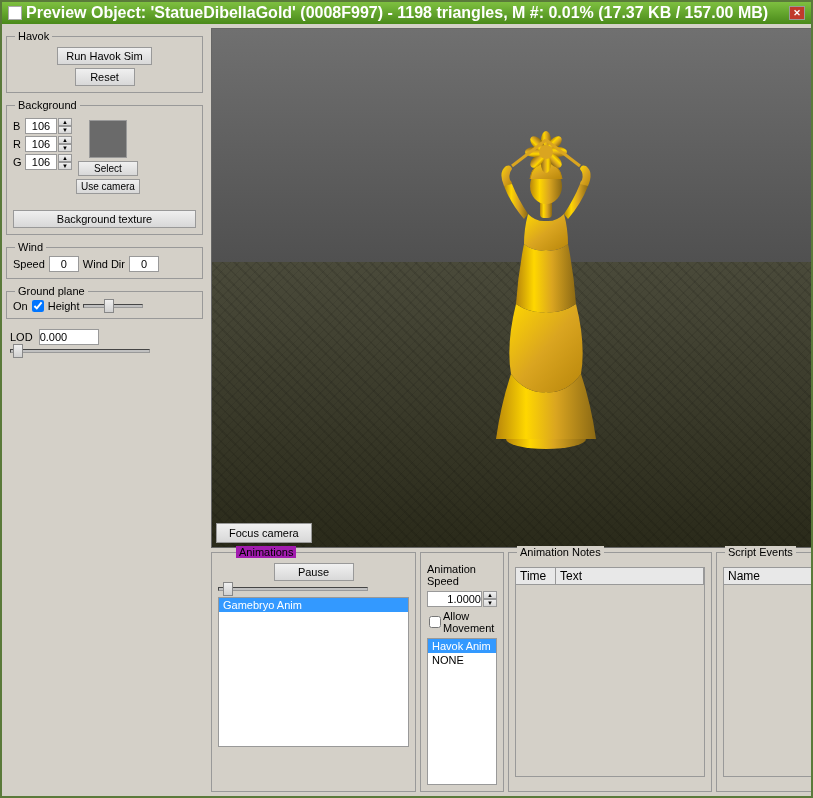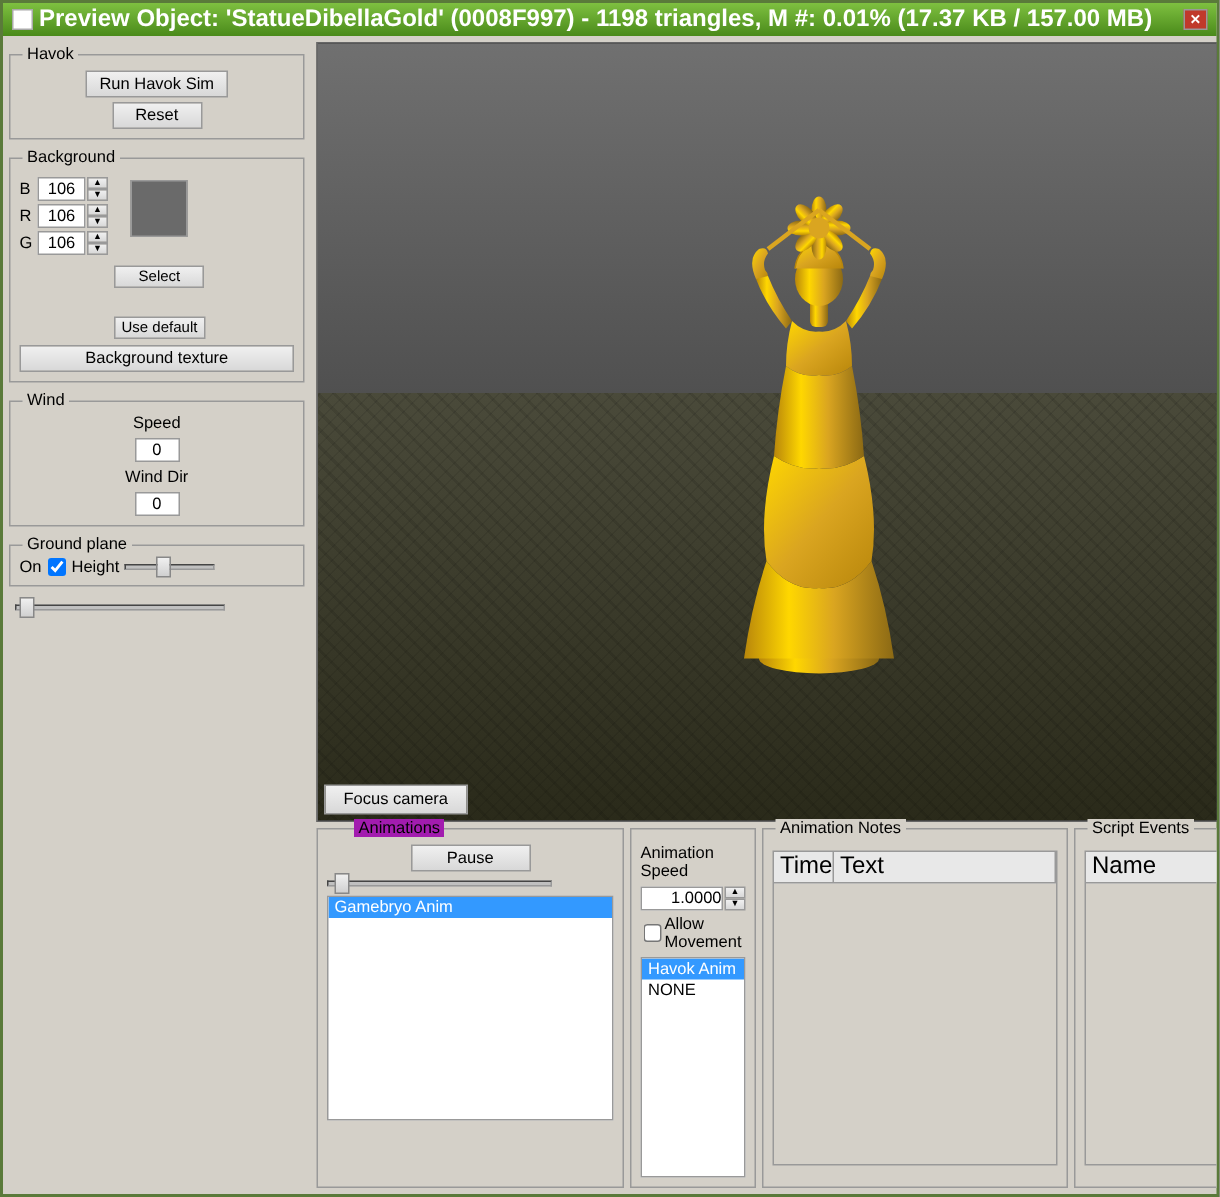"Select" div { gap: 19px -> 3px }
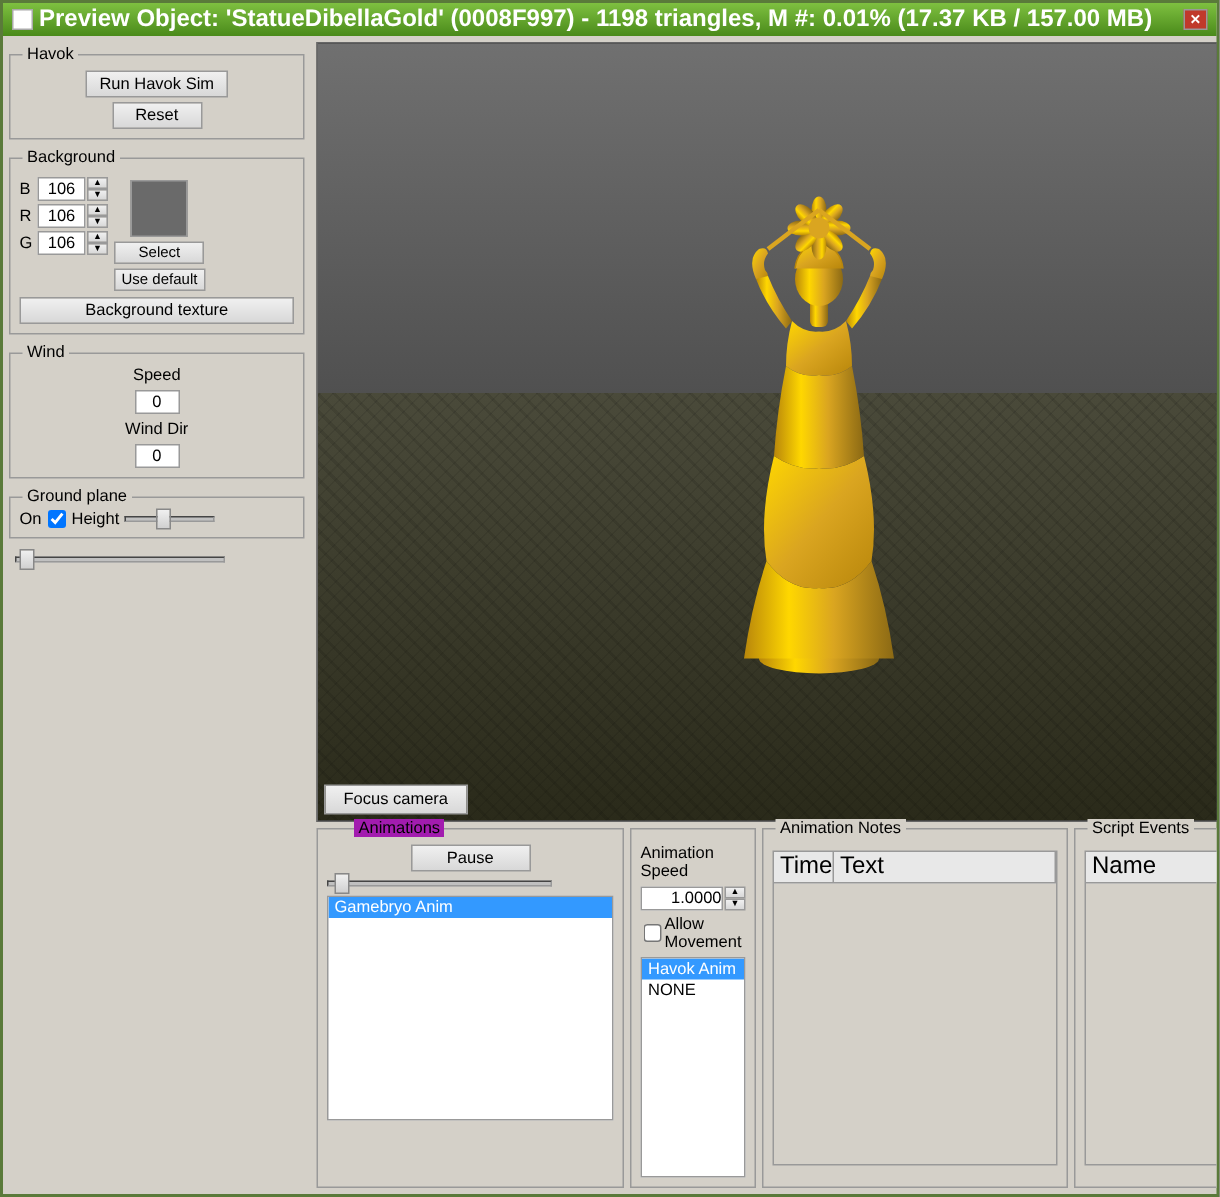"Use default" button.btn { text: default -> camera }
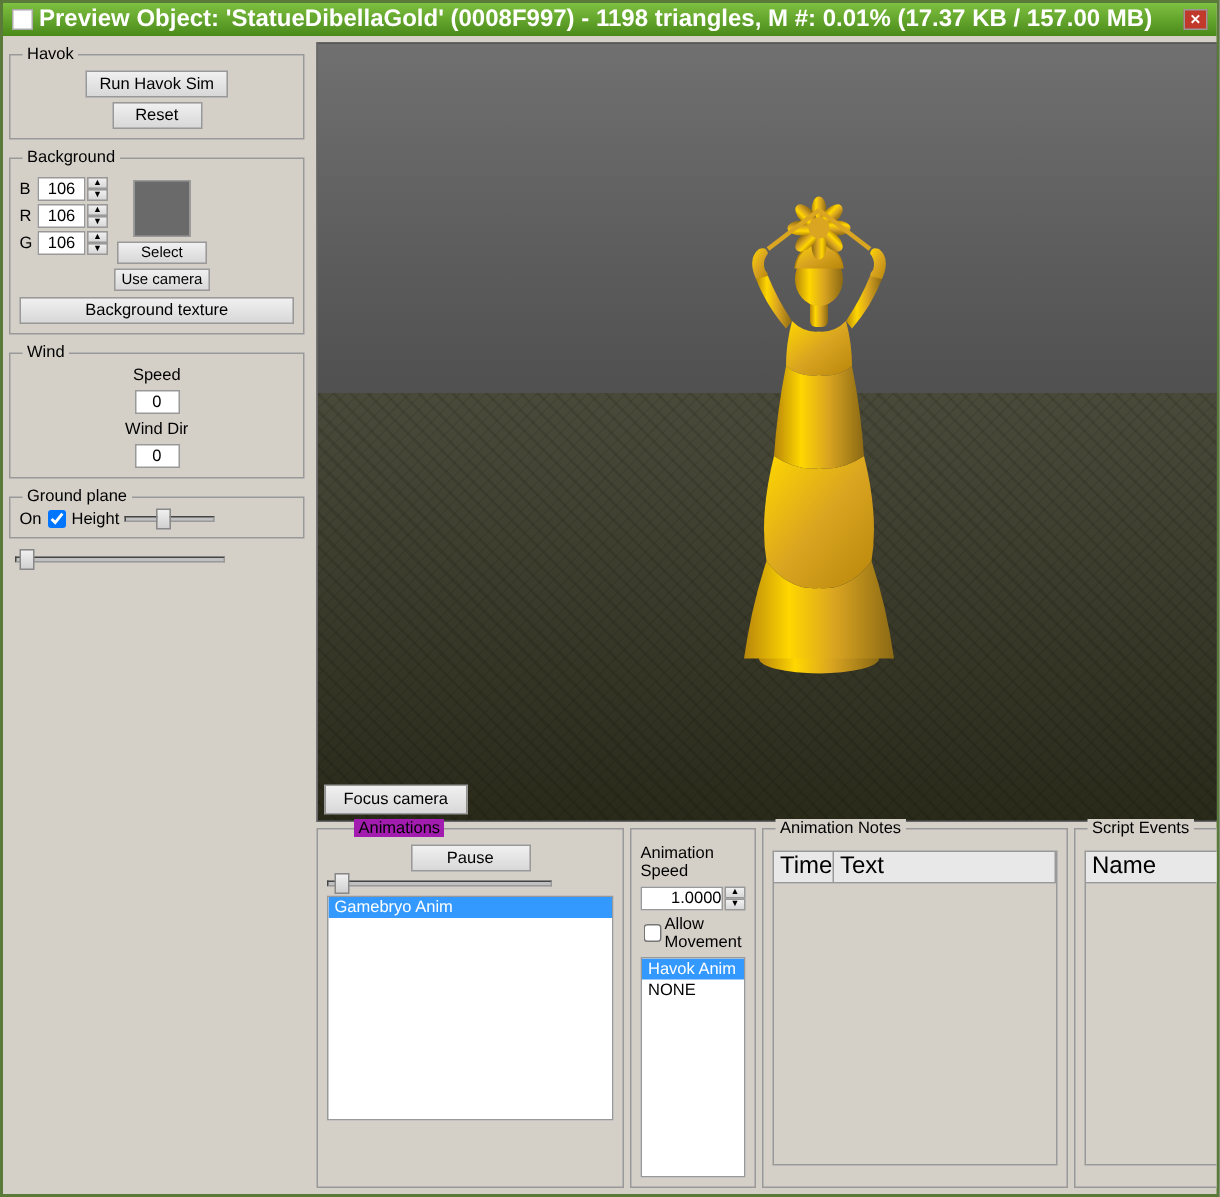"Background texture" .bg-texture-btn { margin-top: 0 -> 12px }
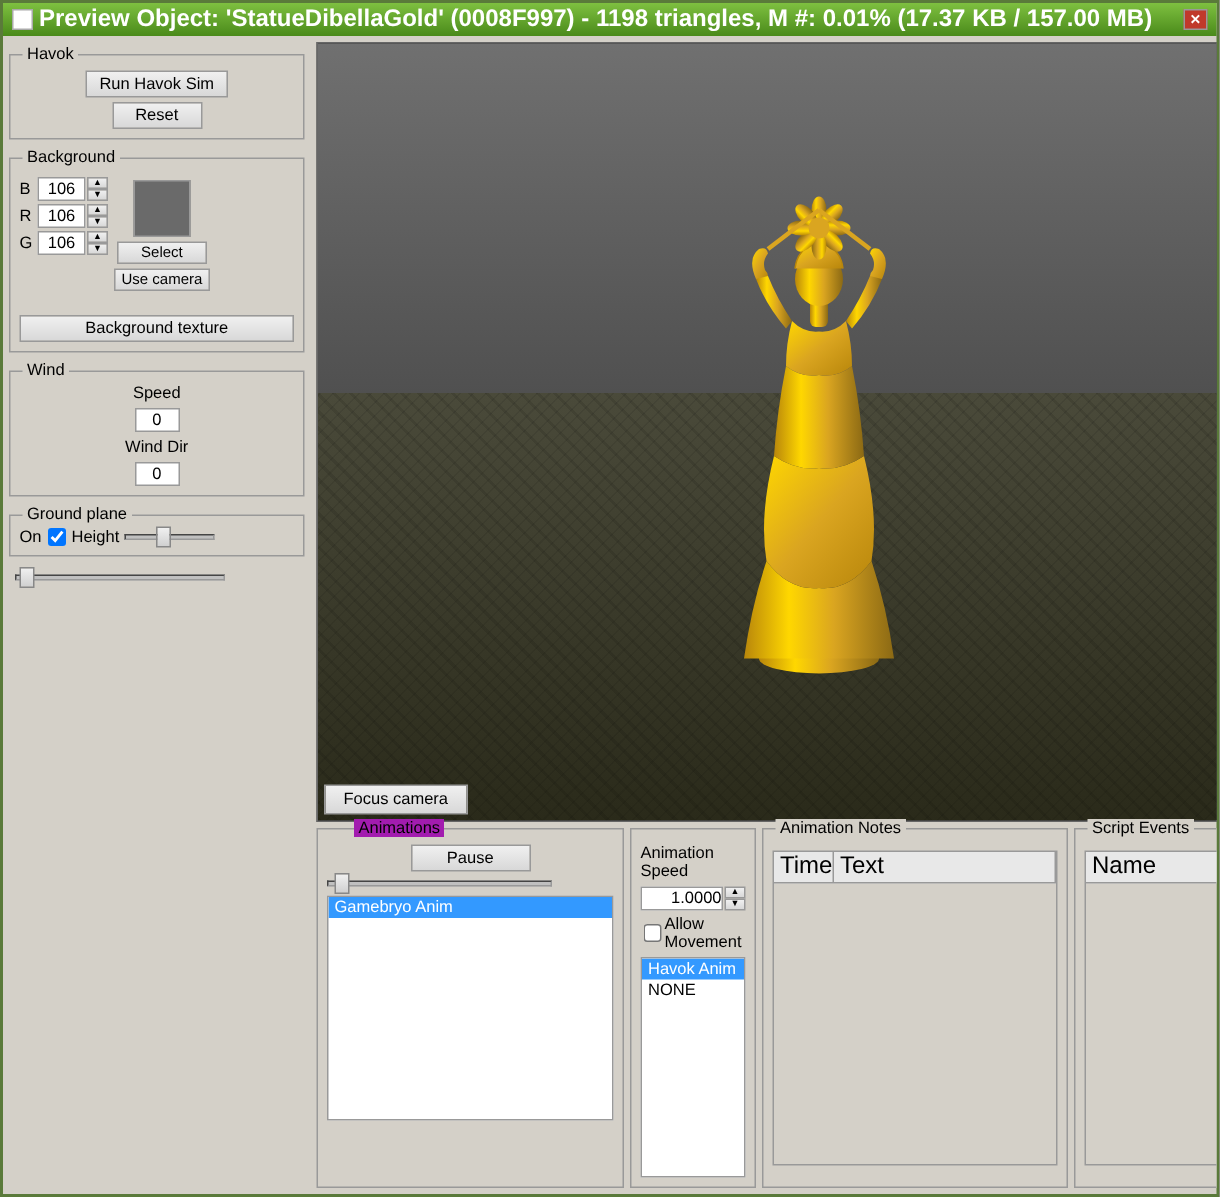"Speed" .wind-row { flex-direction: column -> none }
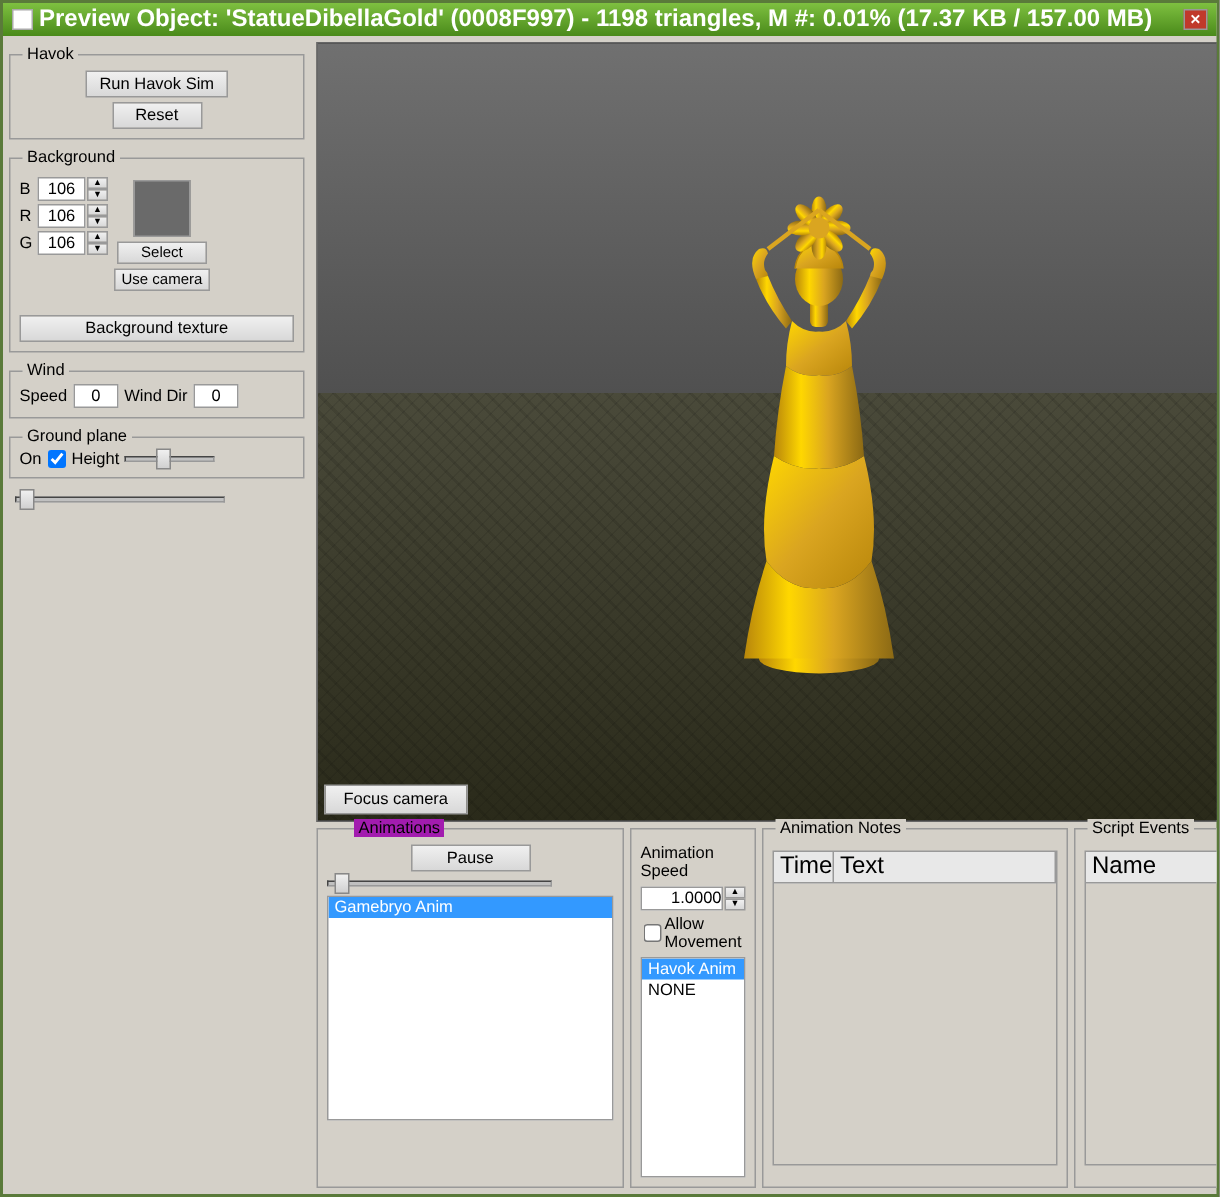"LOD" div.lod-row { html: none -> <div> <span>LOD</span> <input> </div> }
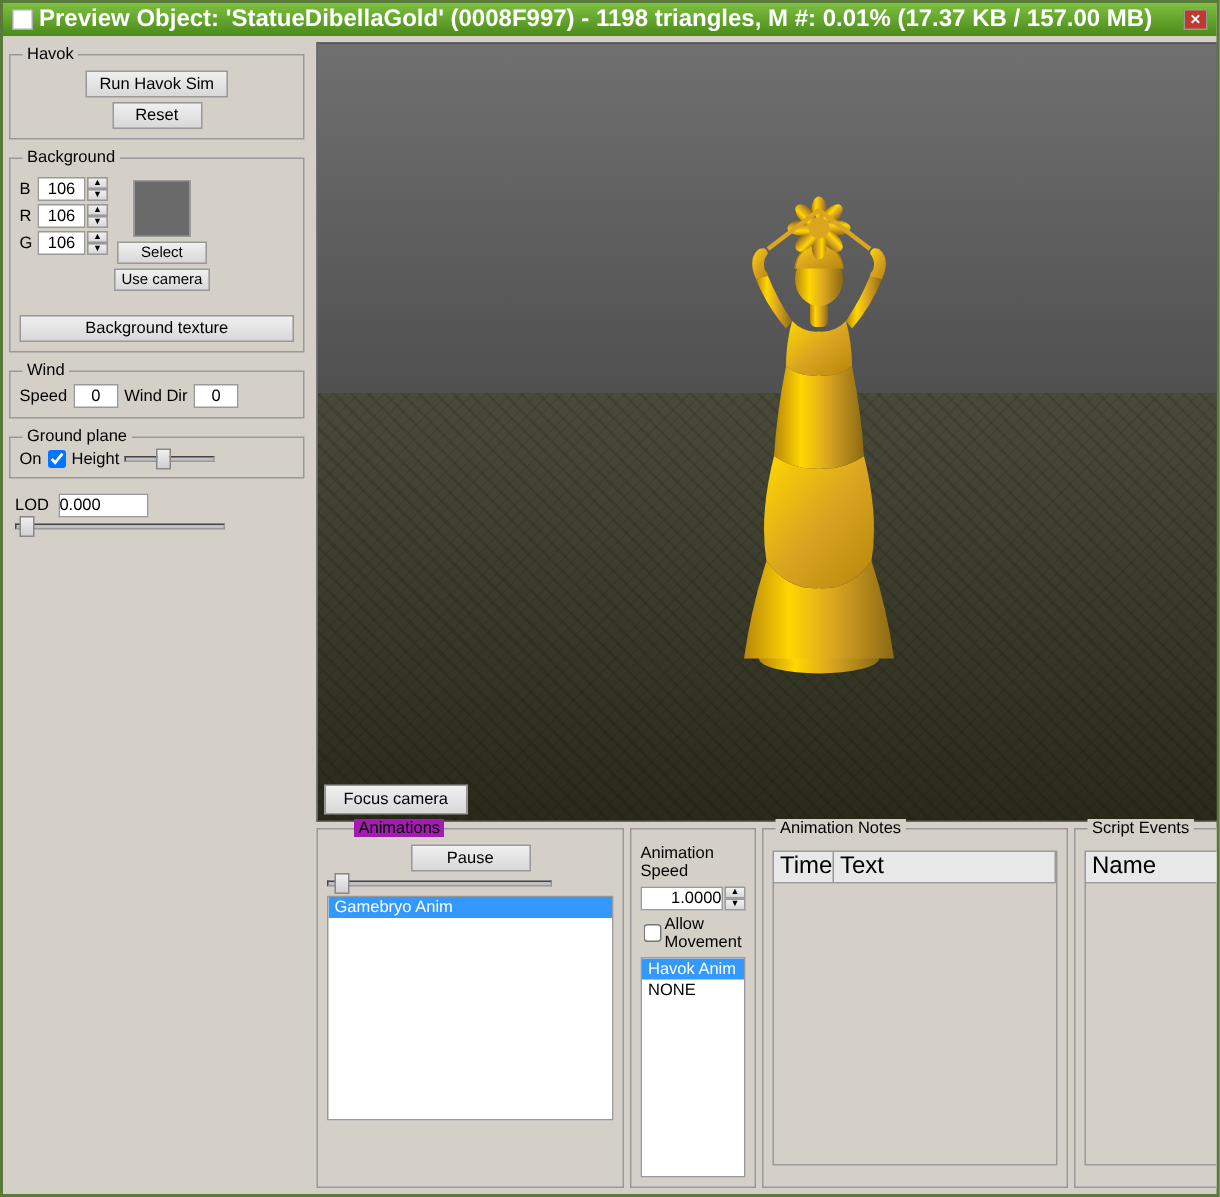"Time" .table-col { font-size: 16px -> 12px }
